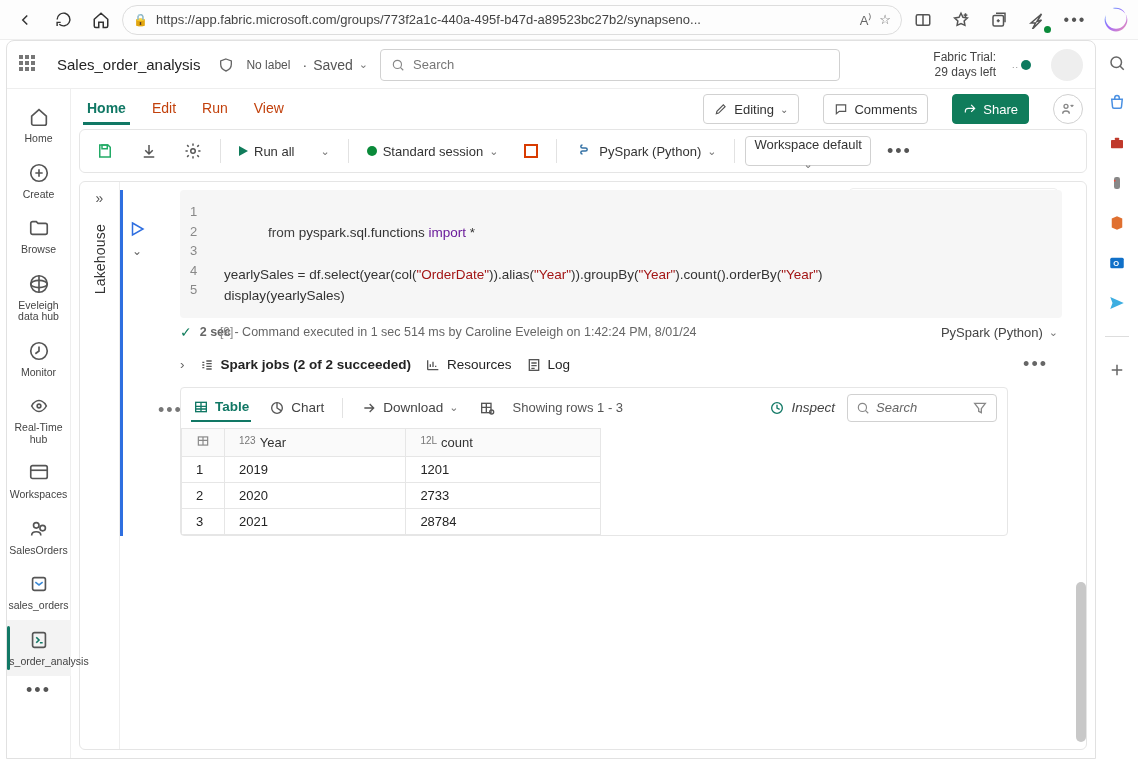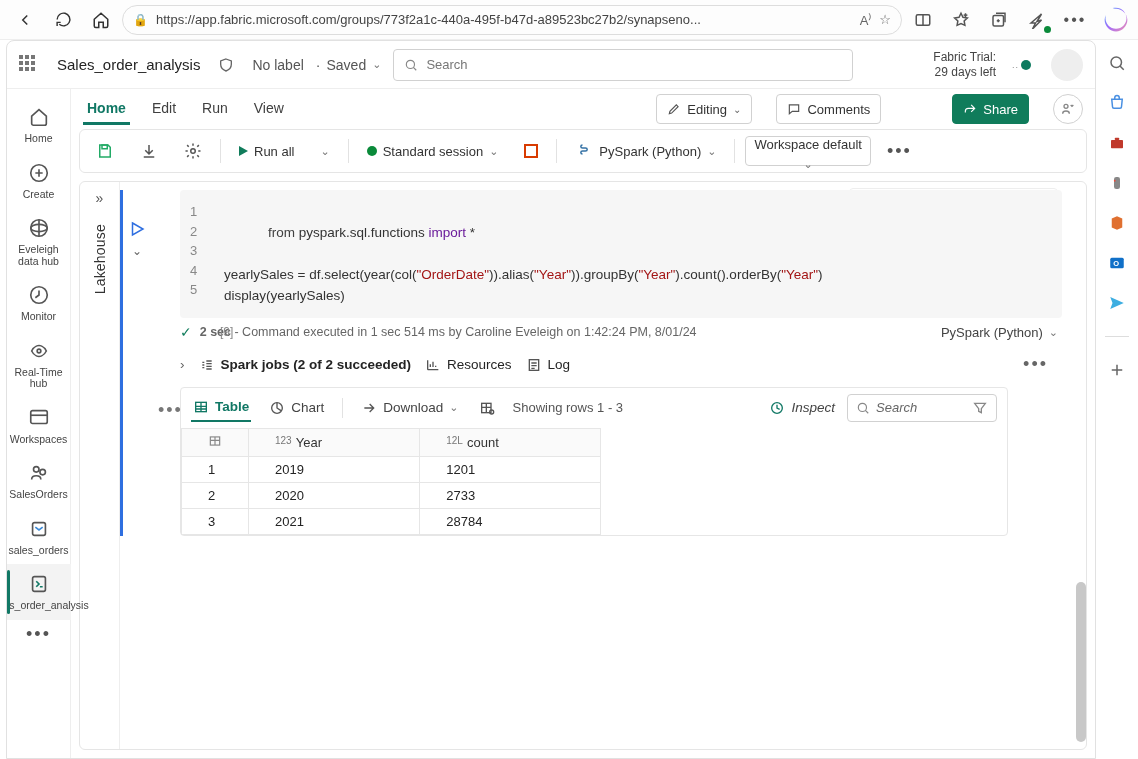"No label" .no-label { font-size: 14px -> 12px; gap: 18px -> 12px }
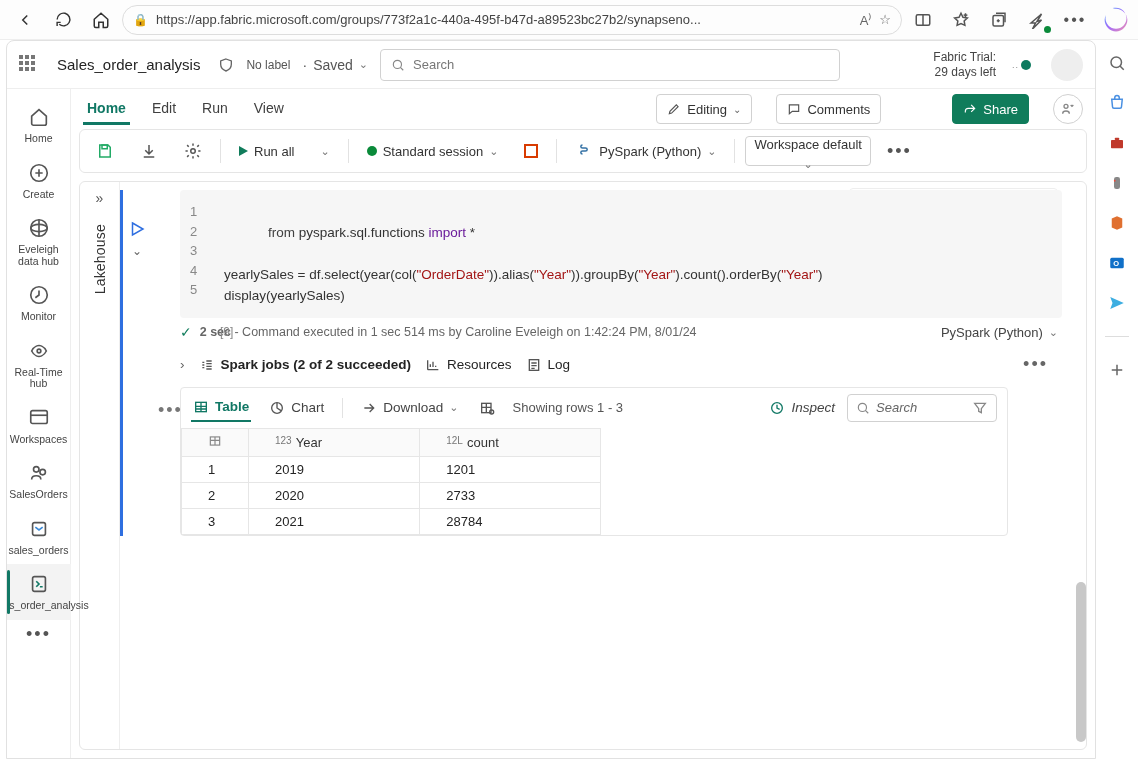"Edit" .tab { color: #404040 -> #c2410c }
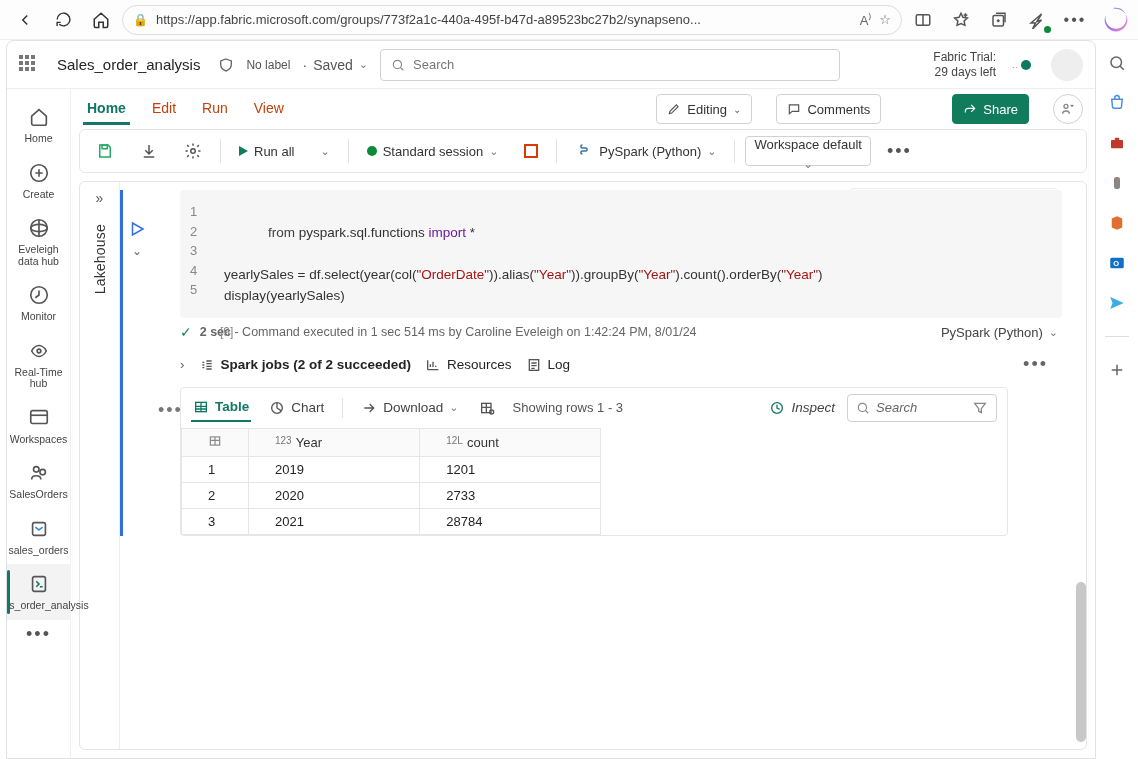"Share" .btn.green { margin-left: 47px -> none }
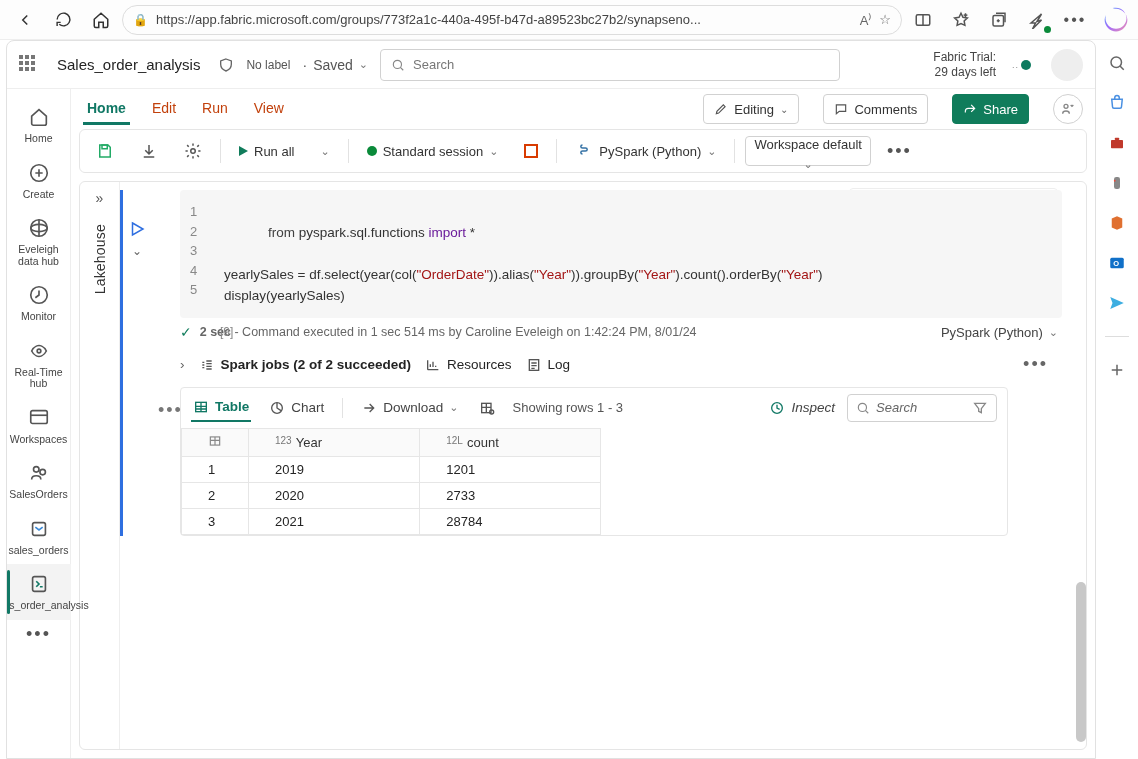"Browse" div.nav-item { html: none -> <div> <div> <svg> <path></path> </svg> </div> <span>Browse</span> </div> }
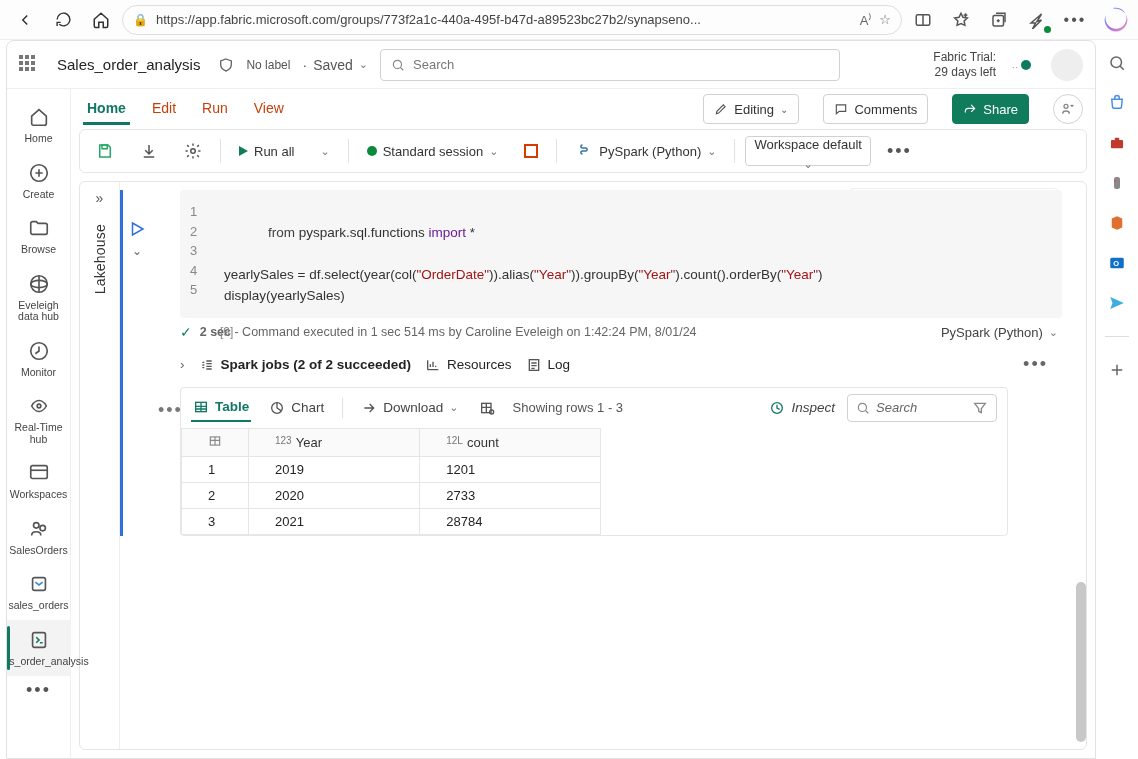"123 Year" table.data th, table.data td { padding: 5px 26px -> 5px 14px }
